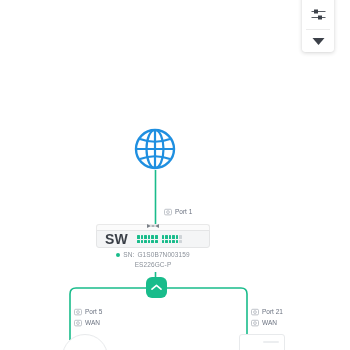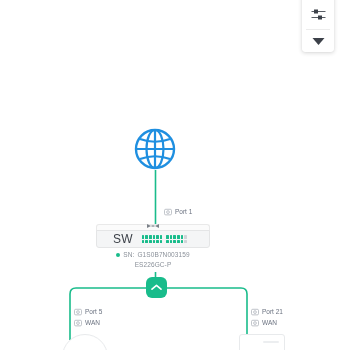"SW" .sw-label { font-size: 12px -> 14px; font-weight: normal -> bold; margin-left: 16px -> 8px }
